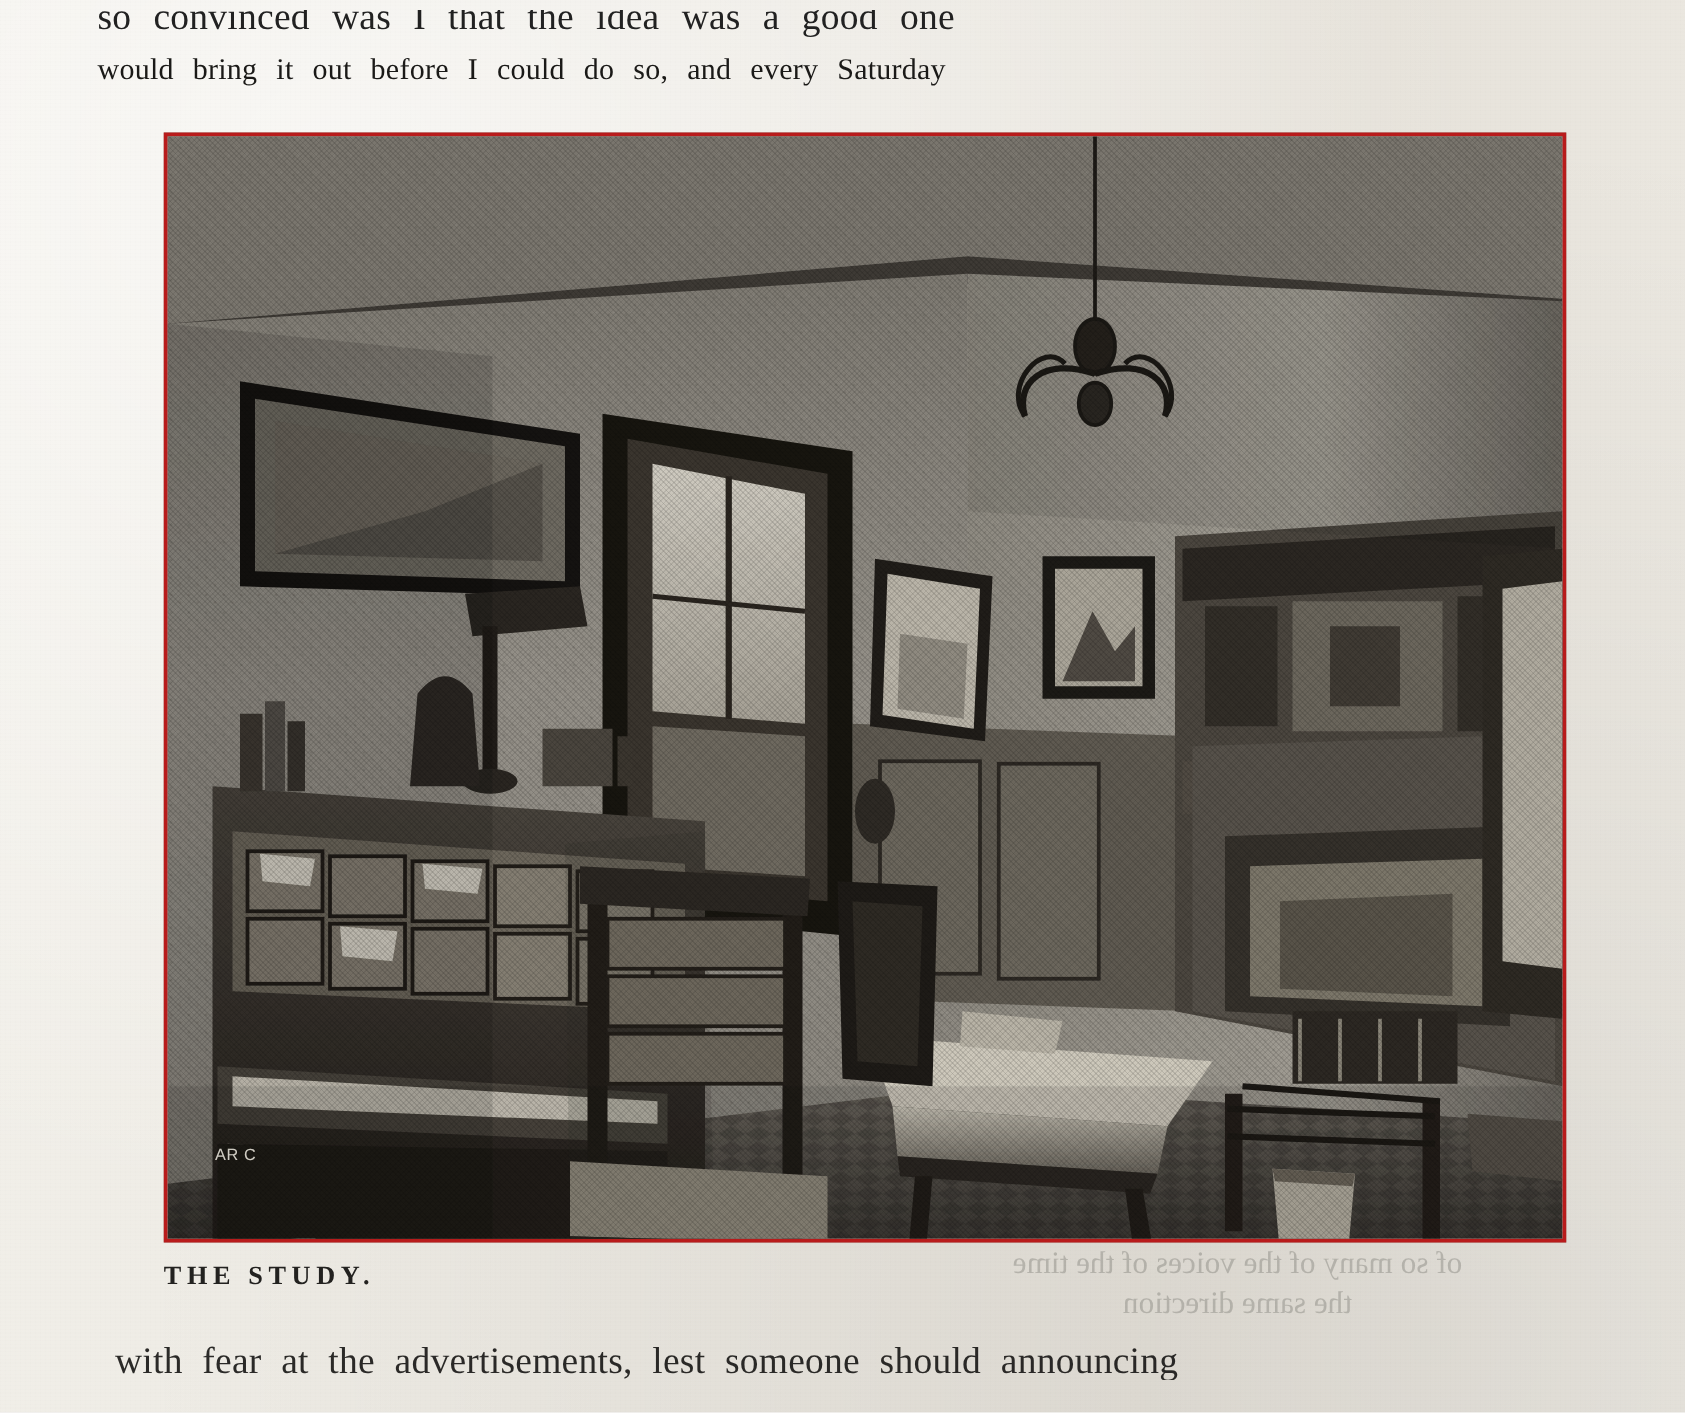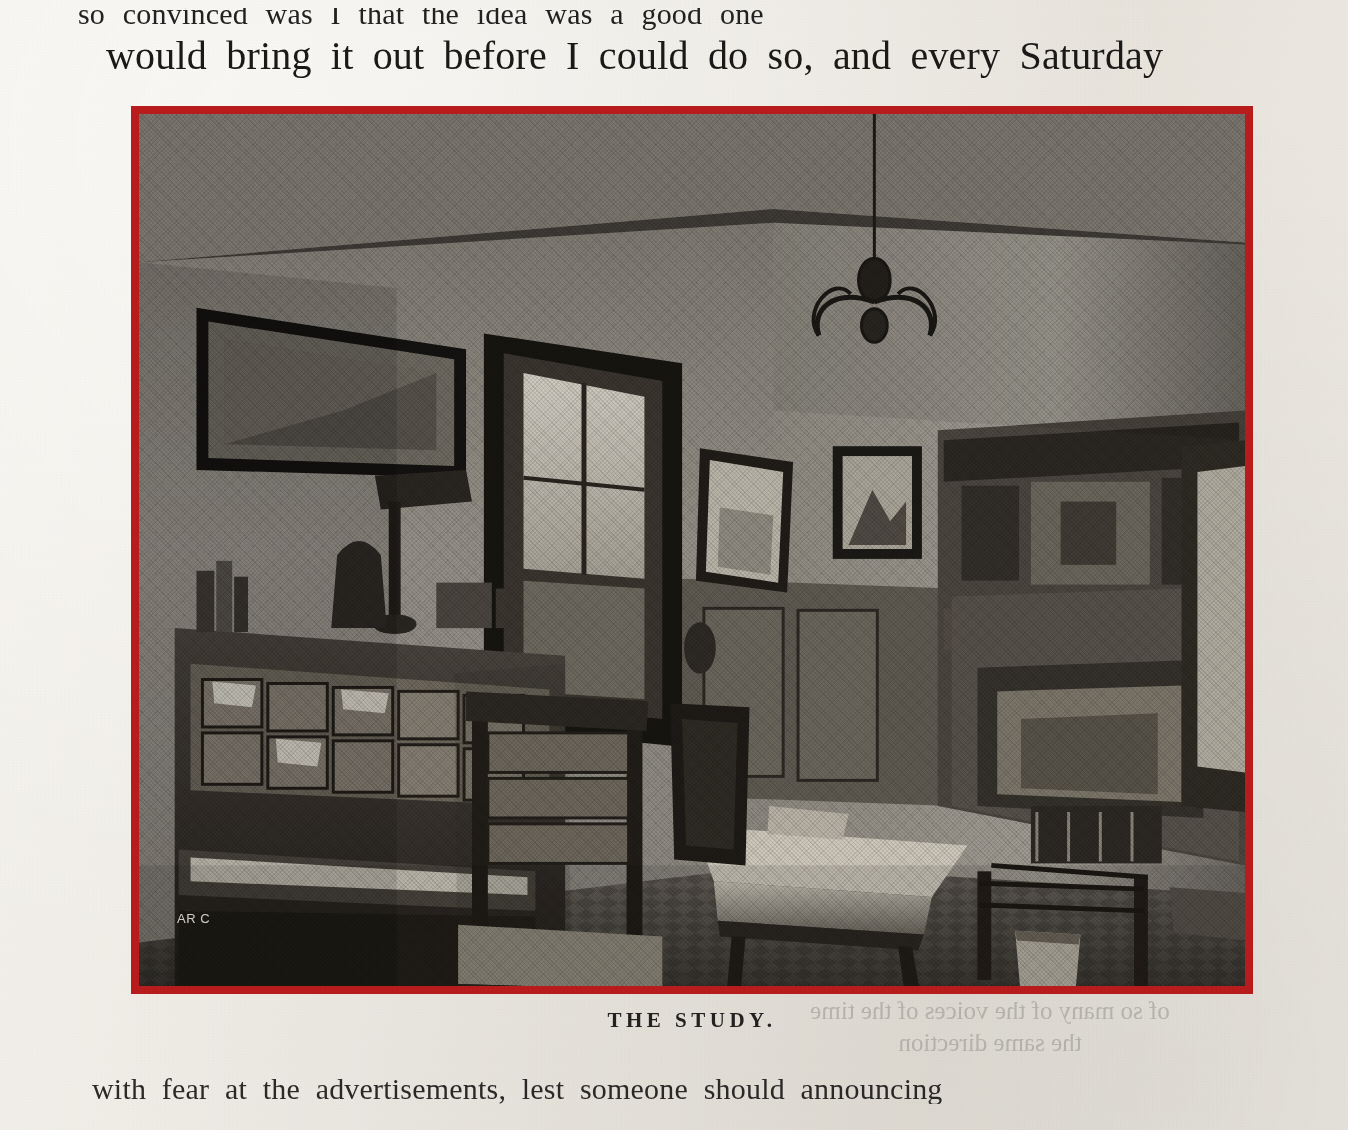"would bring it out before" .top-text .line-2 { font-size: 40px -> 24px; margin-left: 28px -> none }
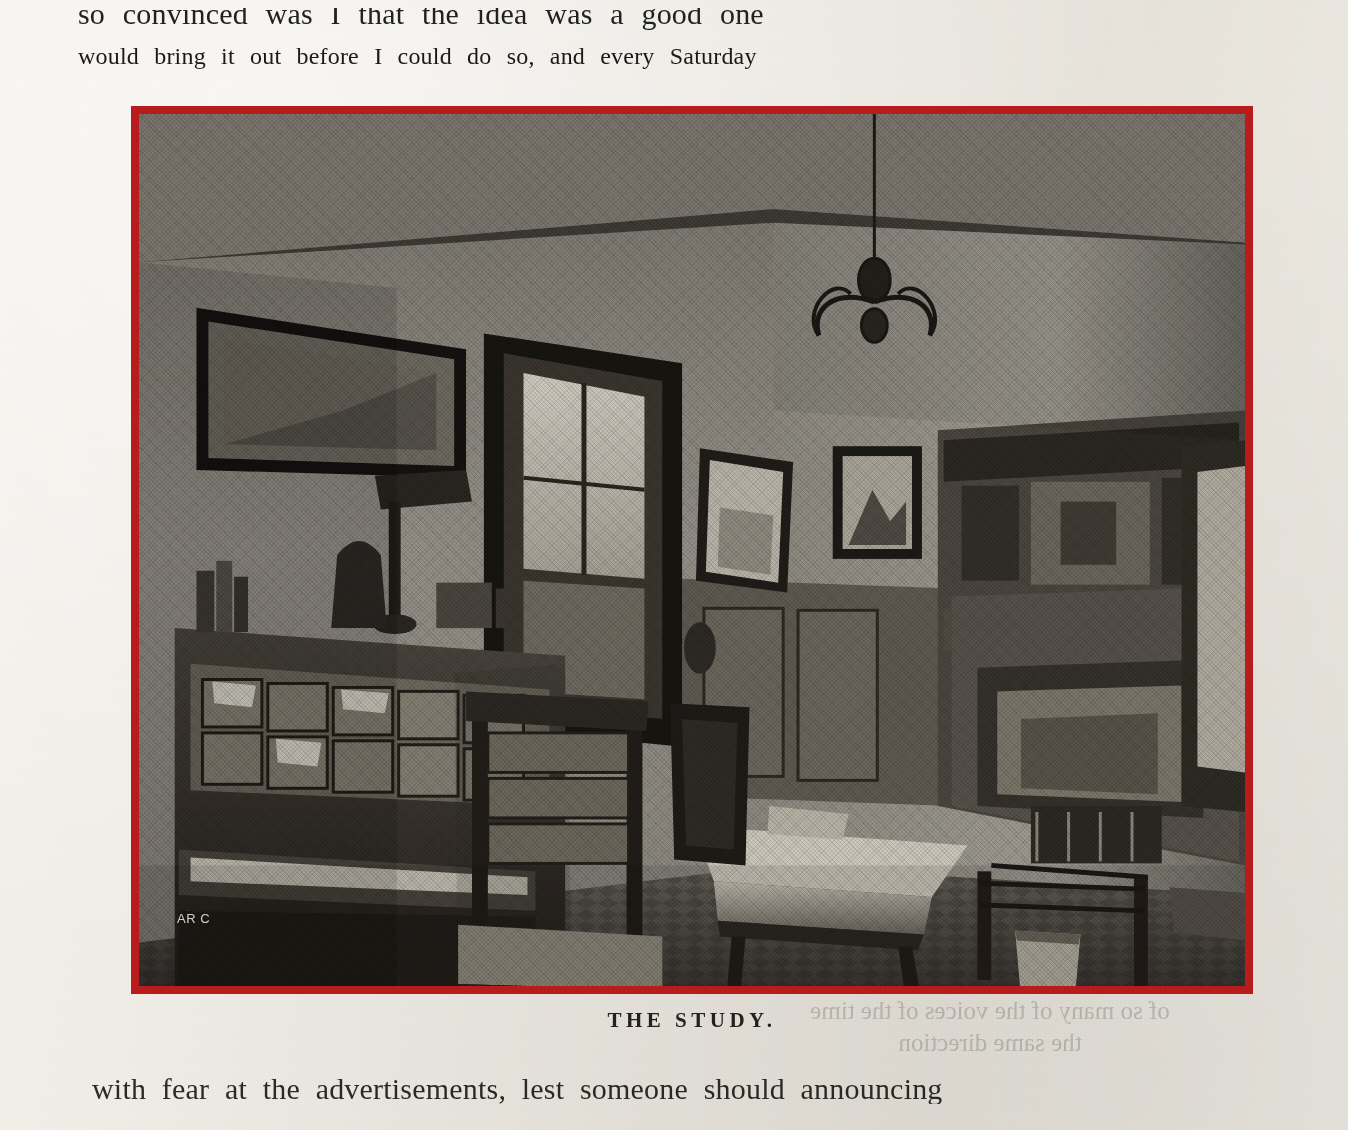"AR C" .figure-frame { border: 8px solid #b91c1c -> 3px solid #b91c1c }
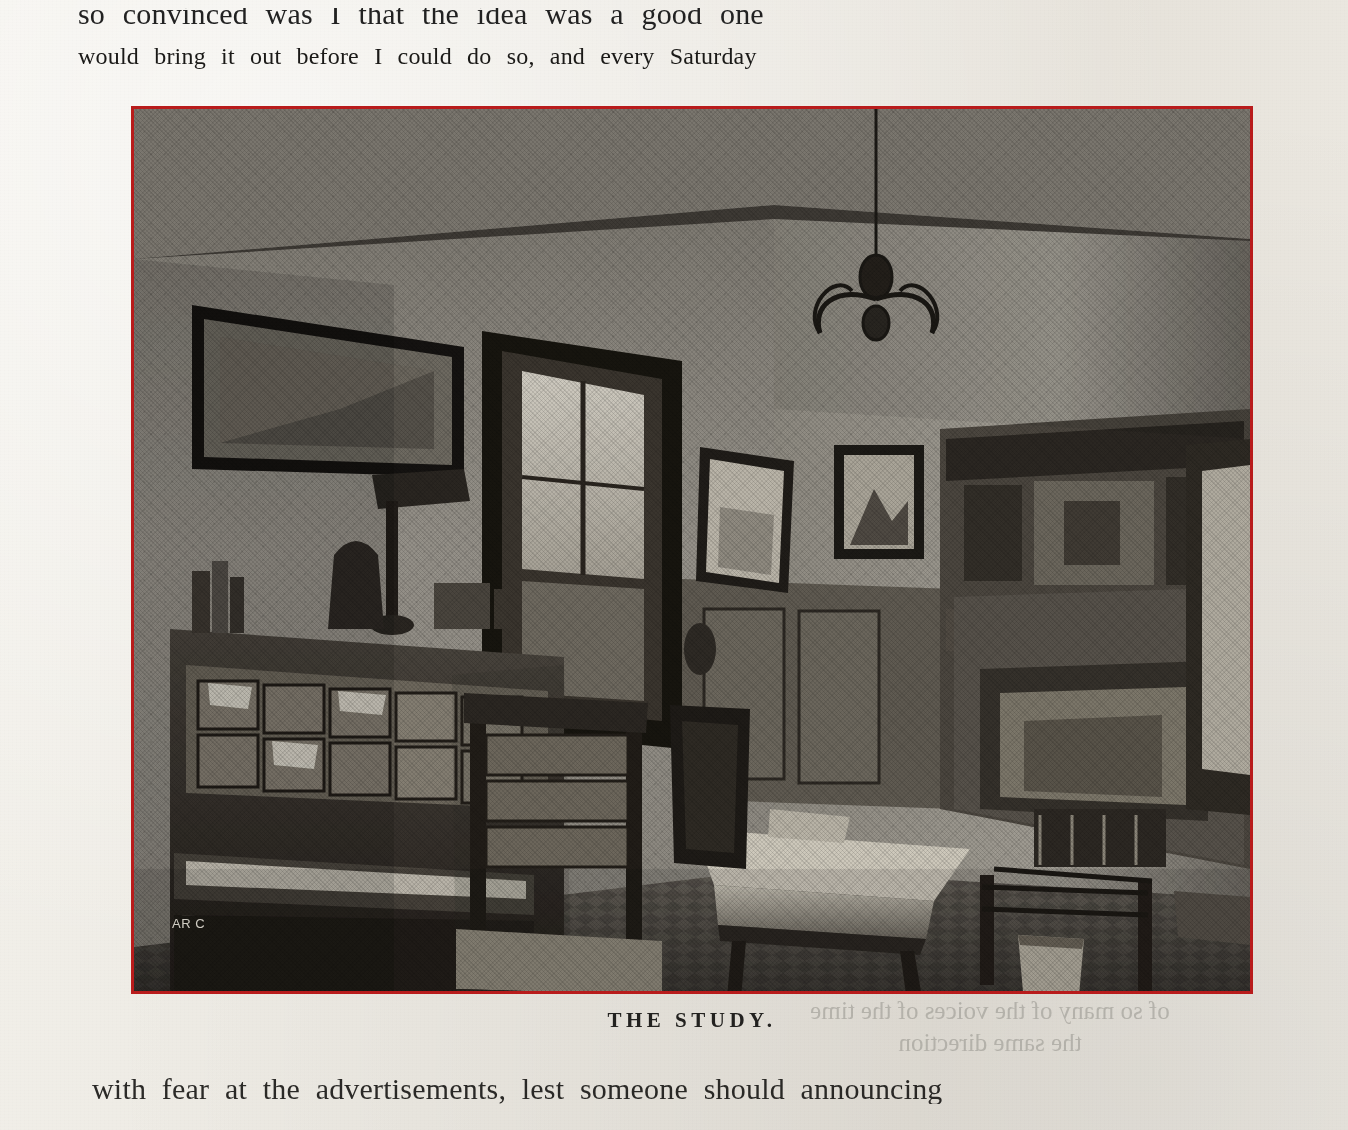"THE STUDY." .figure-caption { text-align: center -> left }
